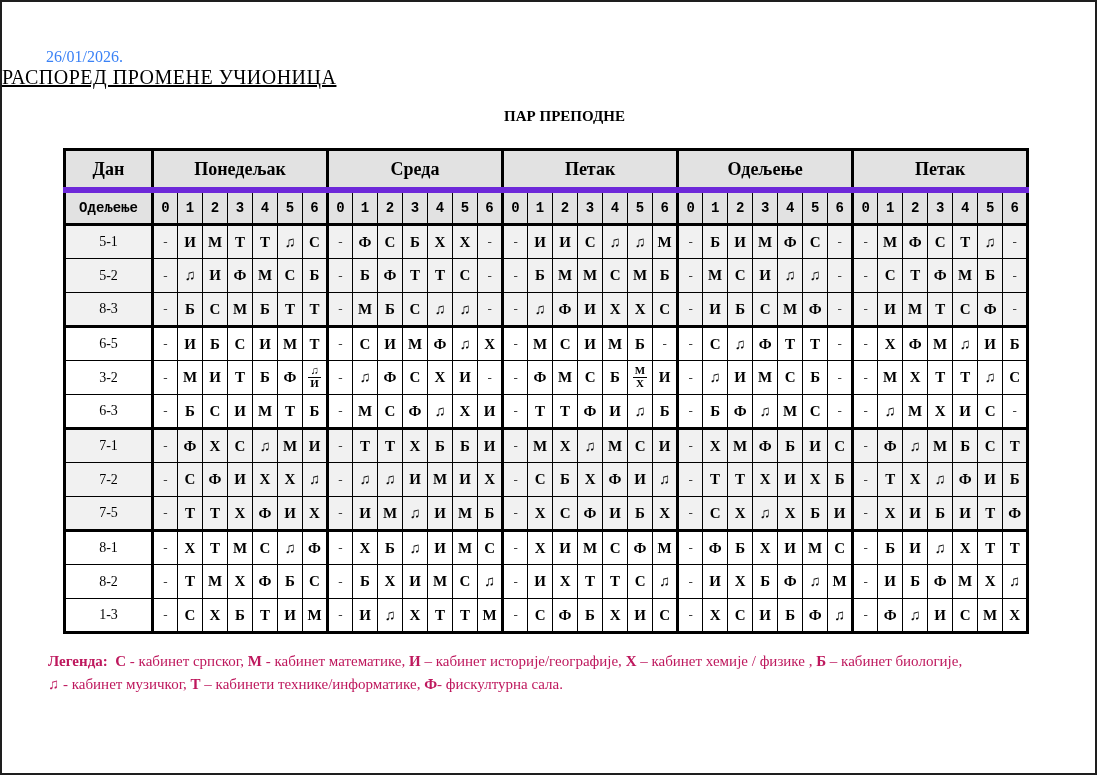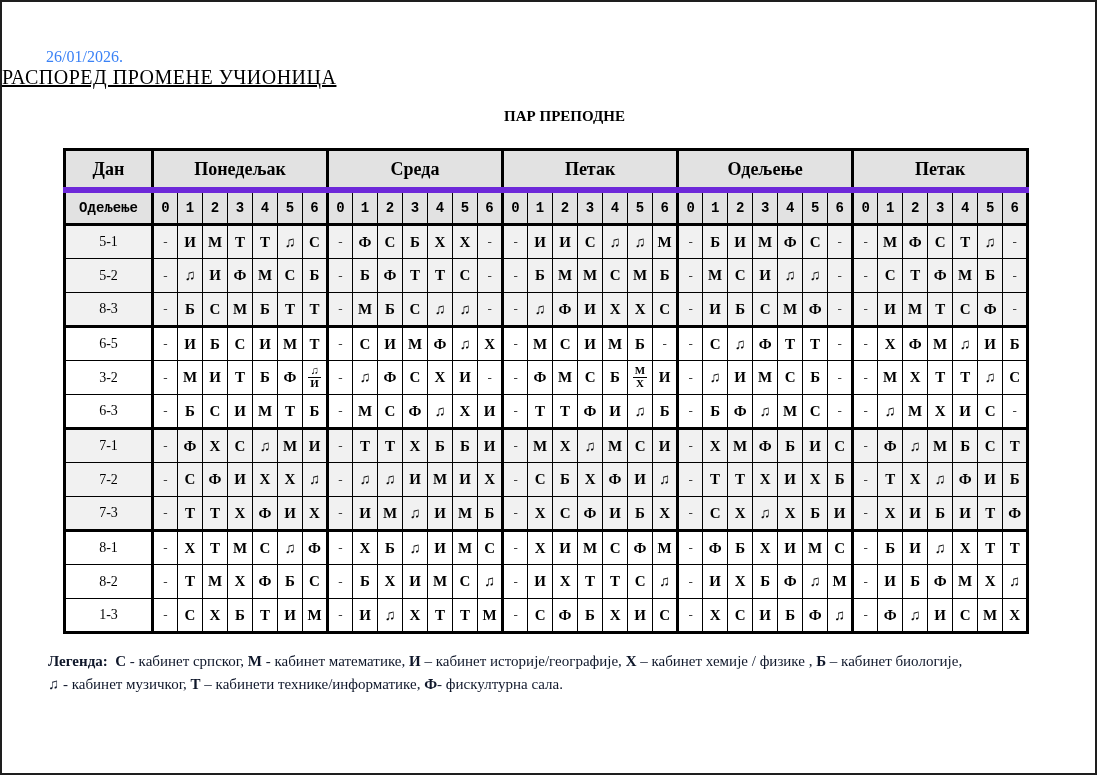"7-3" th.classname { text: 7-3 -> 7-5 }
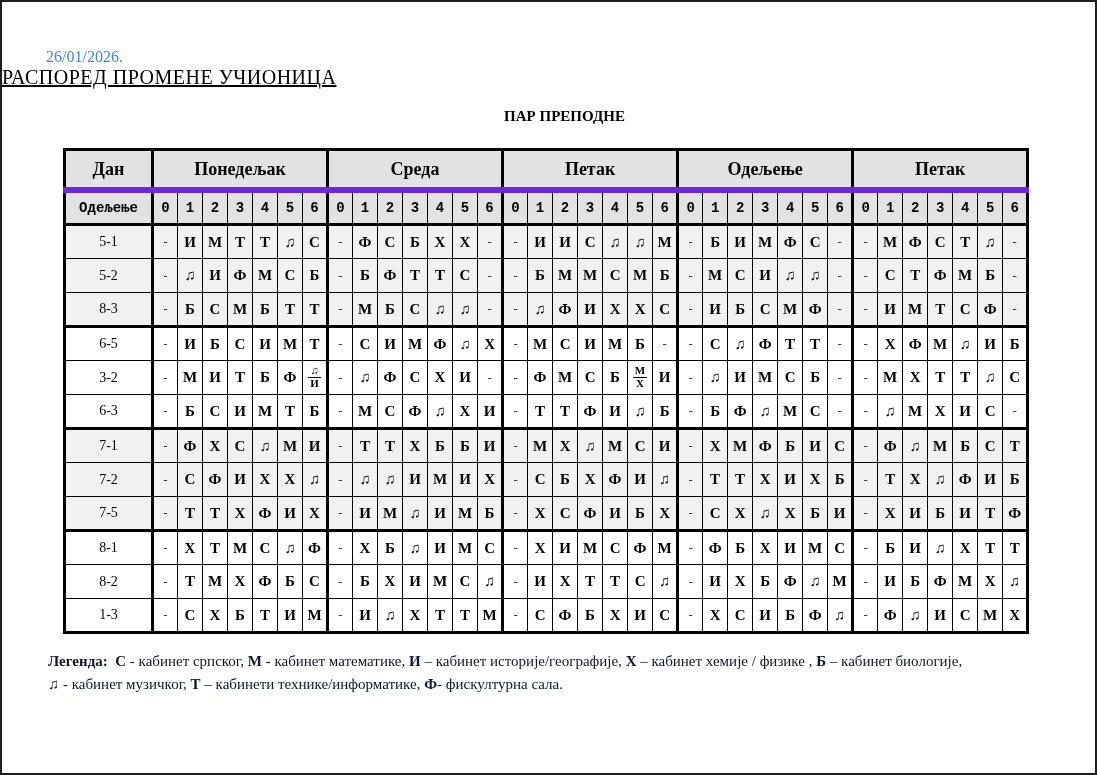"Легенда: С - кабинет српског," .legend { color: #0f172a -> #be185d }
